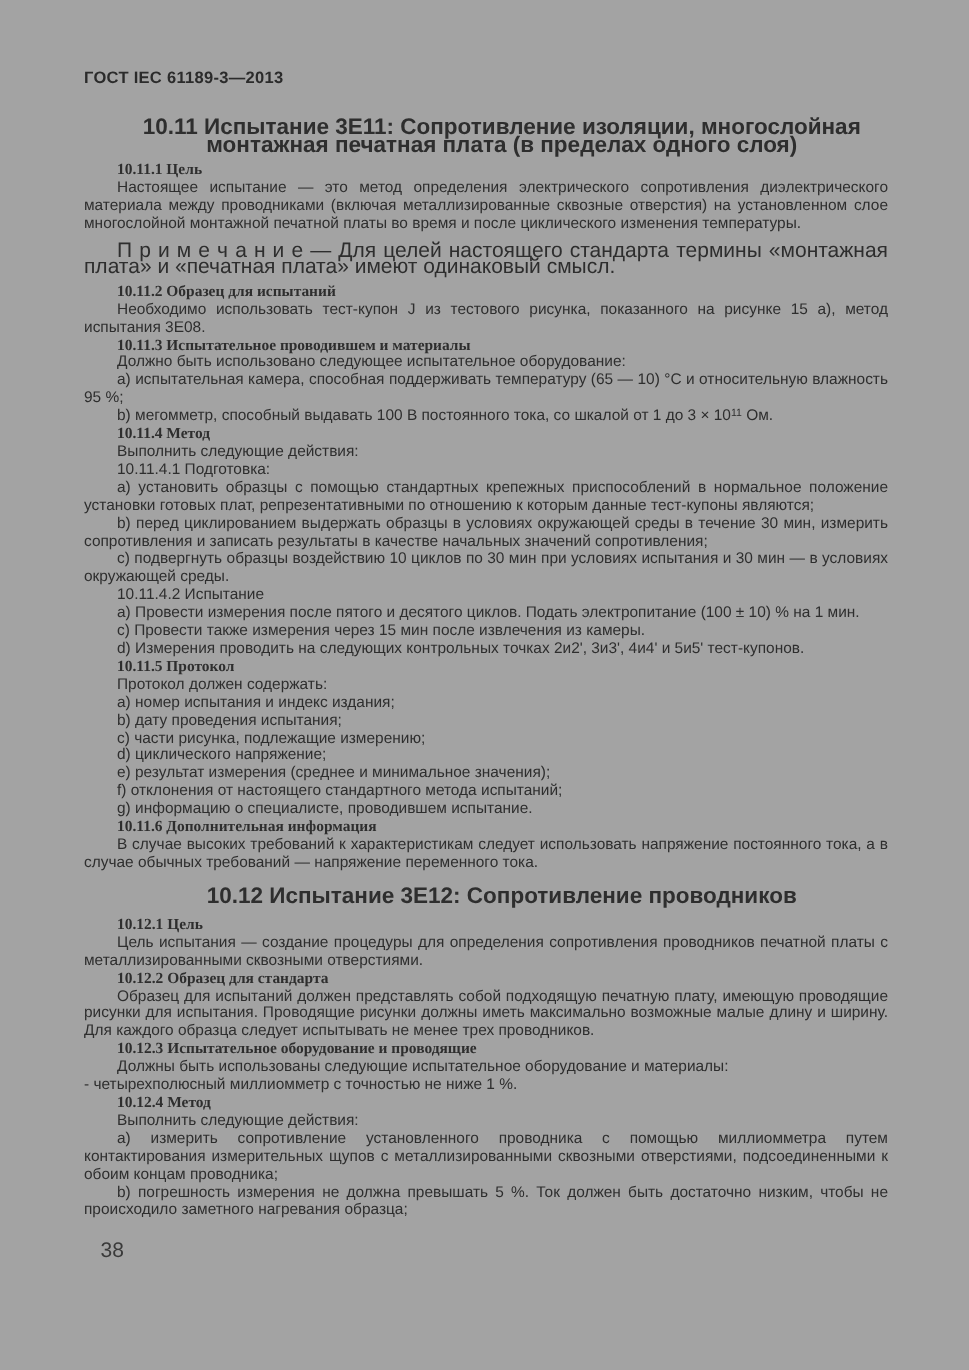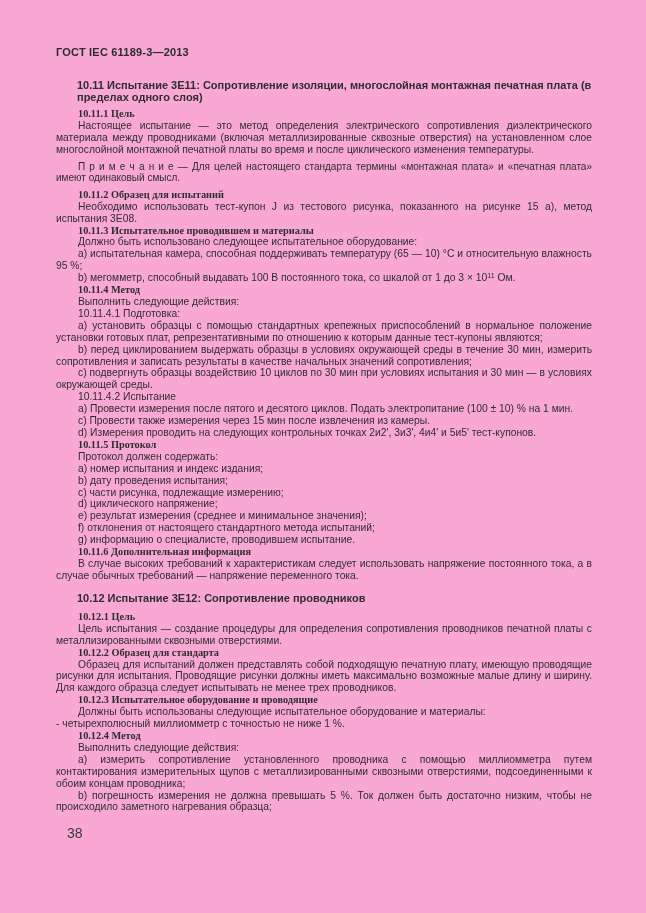"ГОСТ IEC 61189-3—2013" .page { background: #f9a8d4 -> #a3a3a3 }
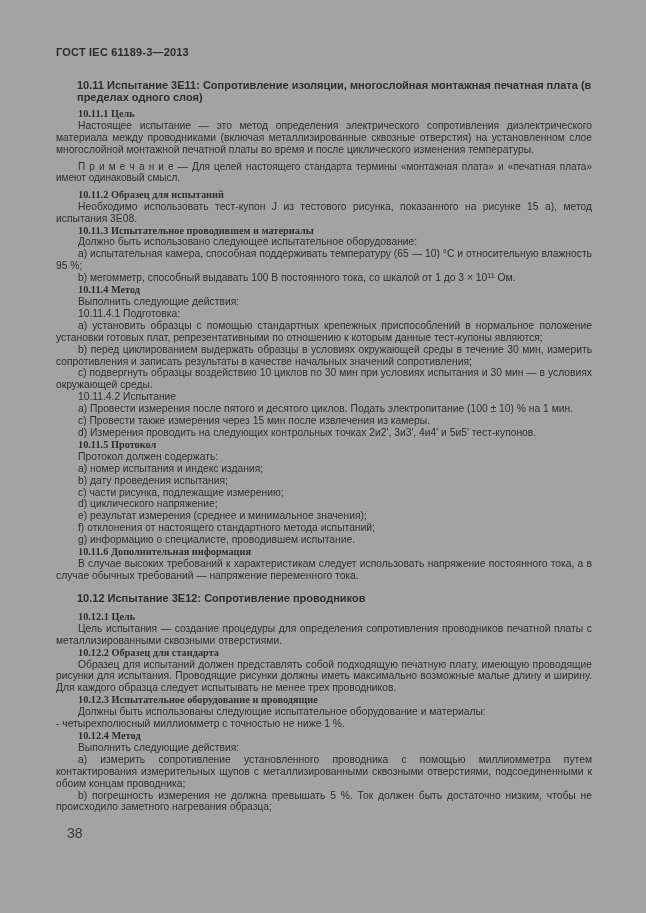"10.11 Испытание 3Е11: Сопротивление" .doc-body .h1 { font-size: 11px -> 15px; text-align: left -> center }
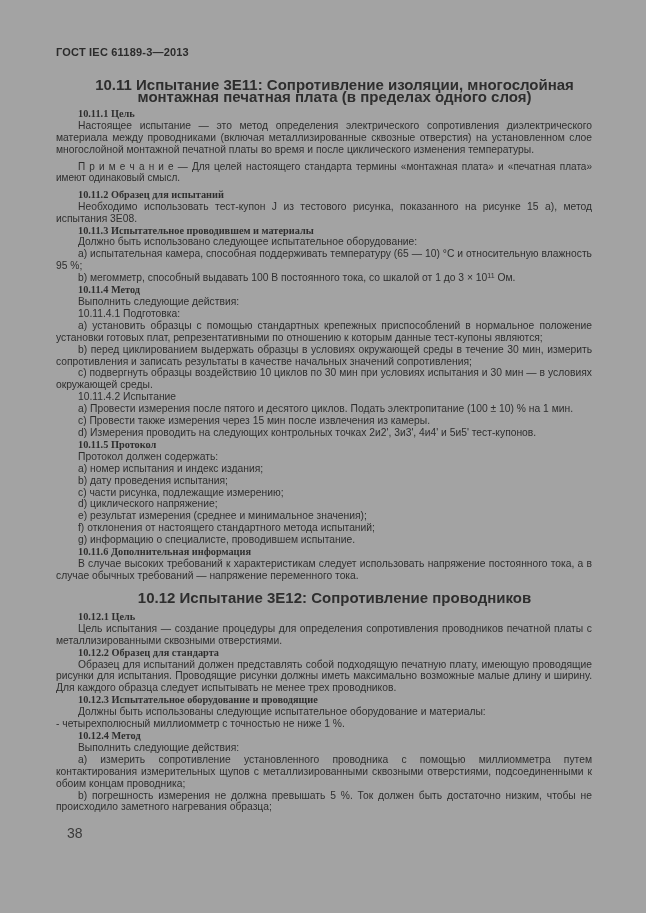"П р и м е" .doc-body .note { font-size: 10px -> 14px }
